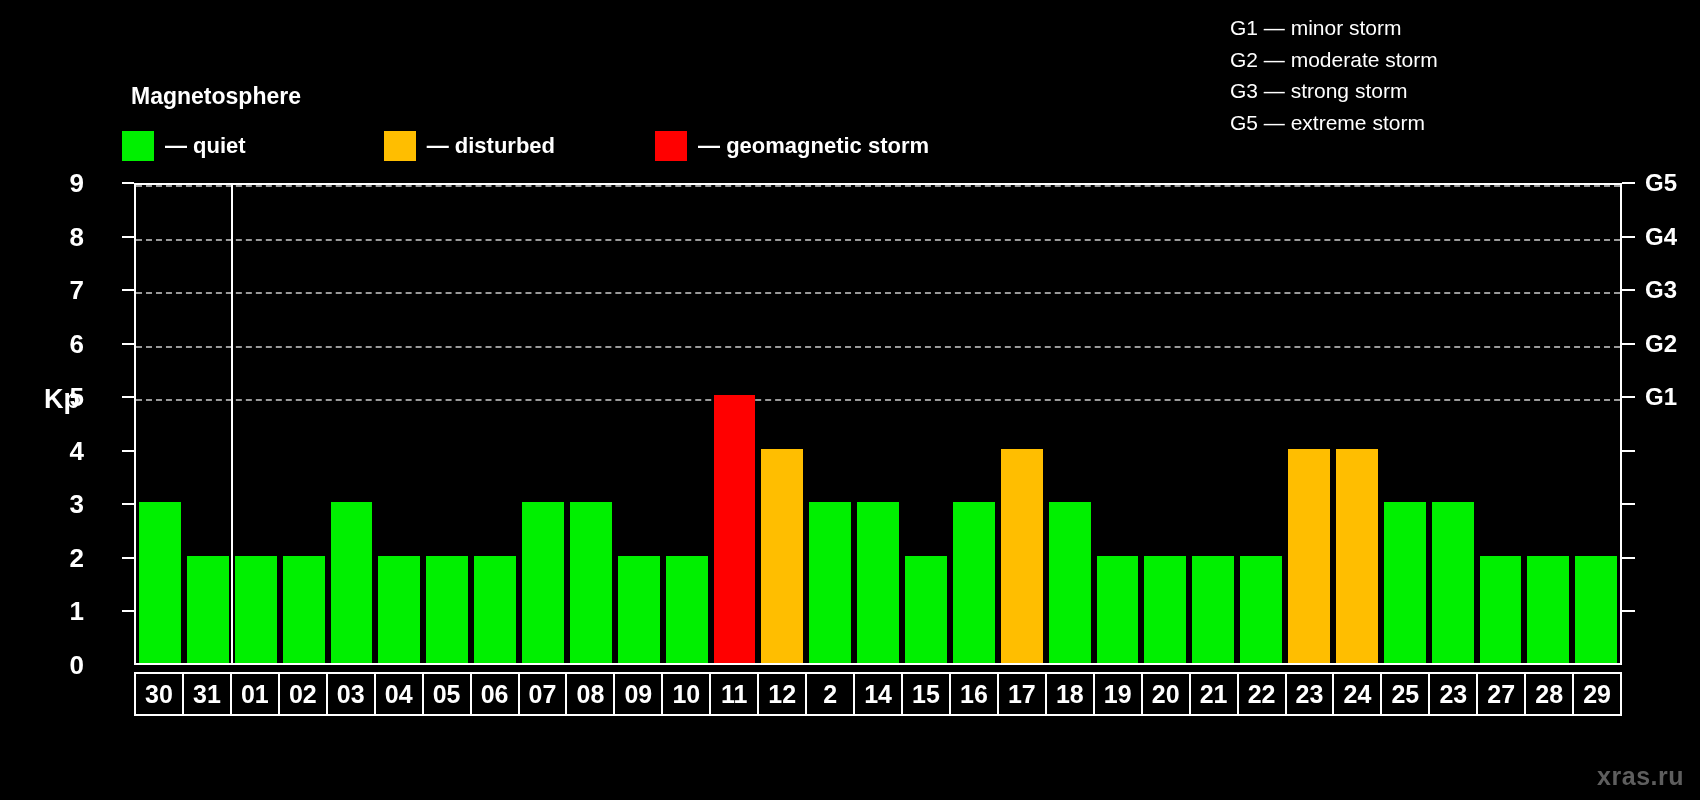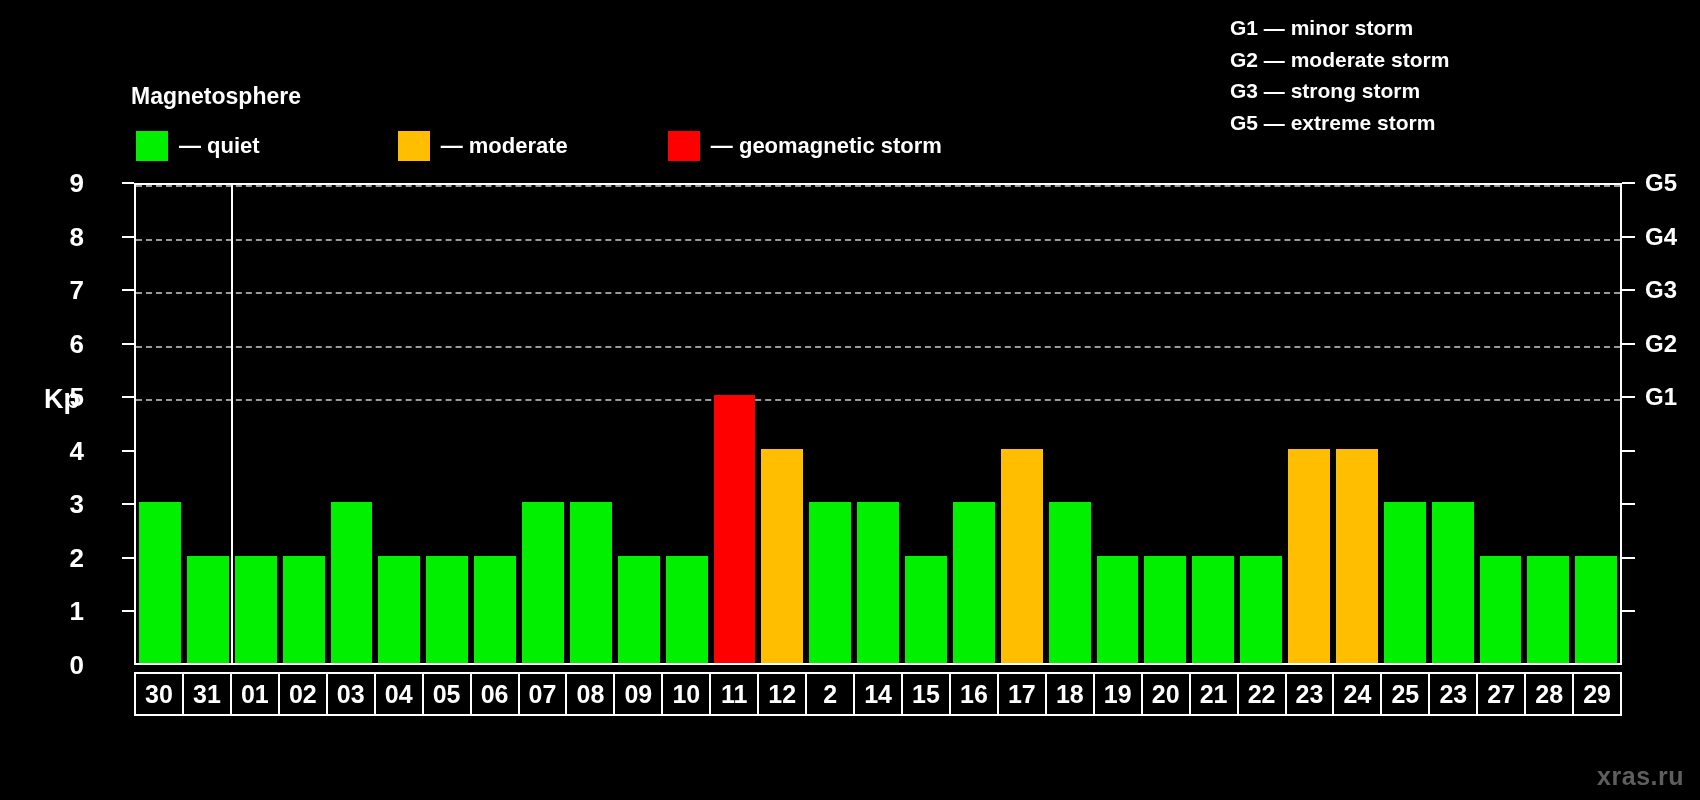"G1 — minor storm" .gscale-line { font-weight: bold -> normal }
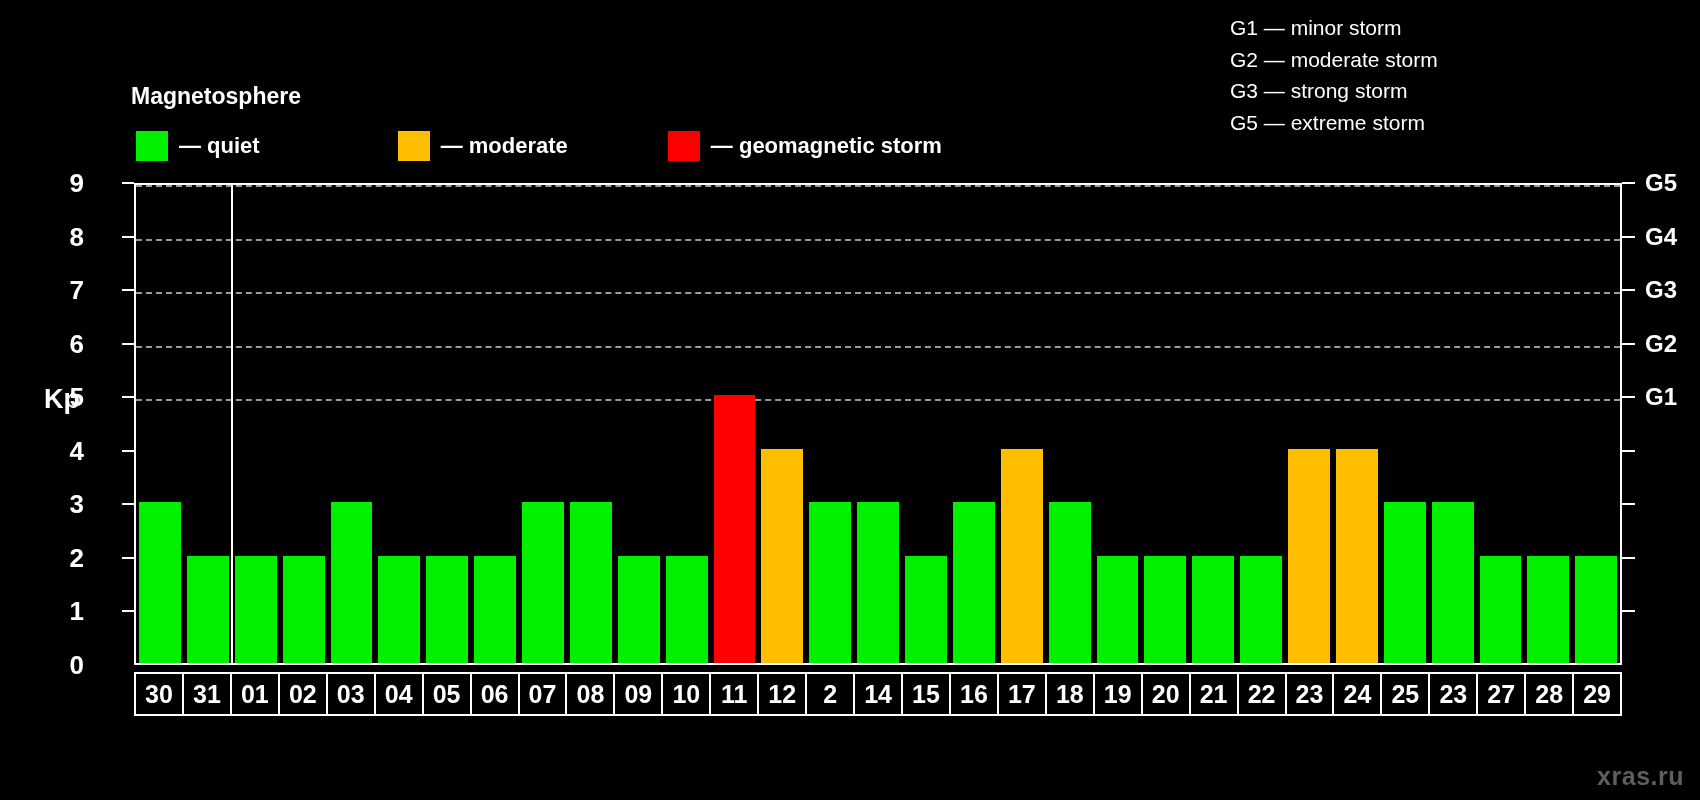"— quiet" .legend-row { left: 136px -> 122px }
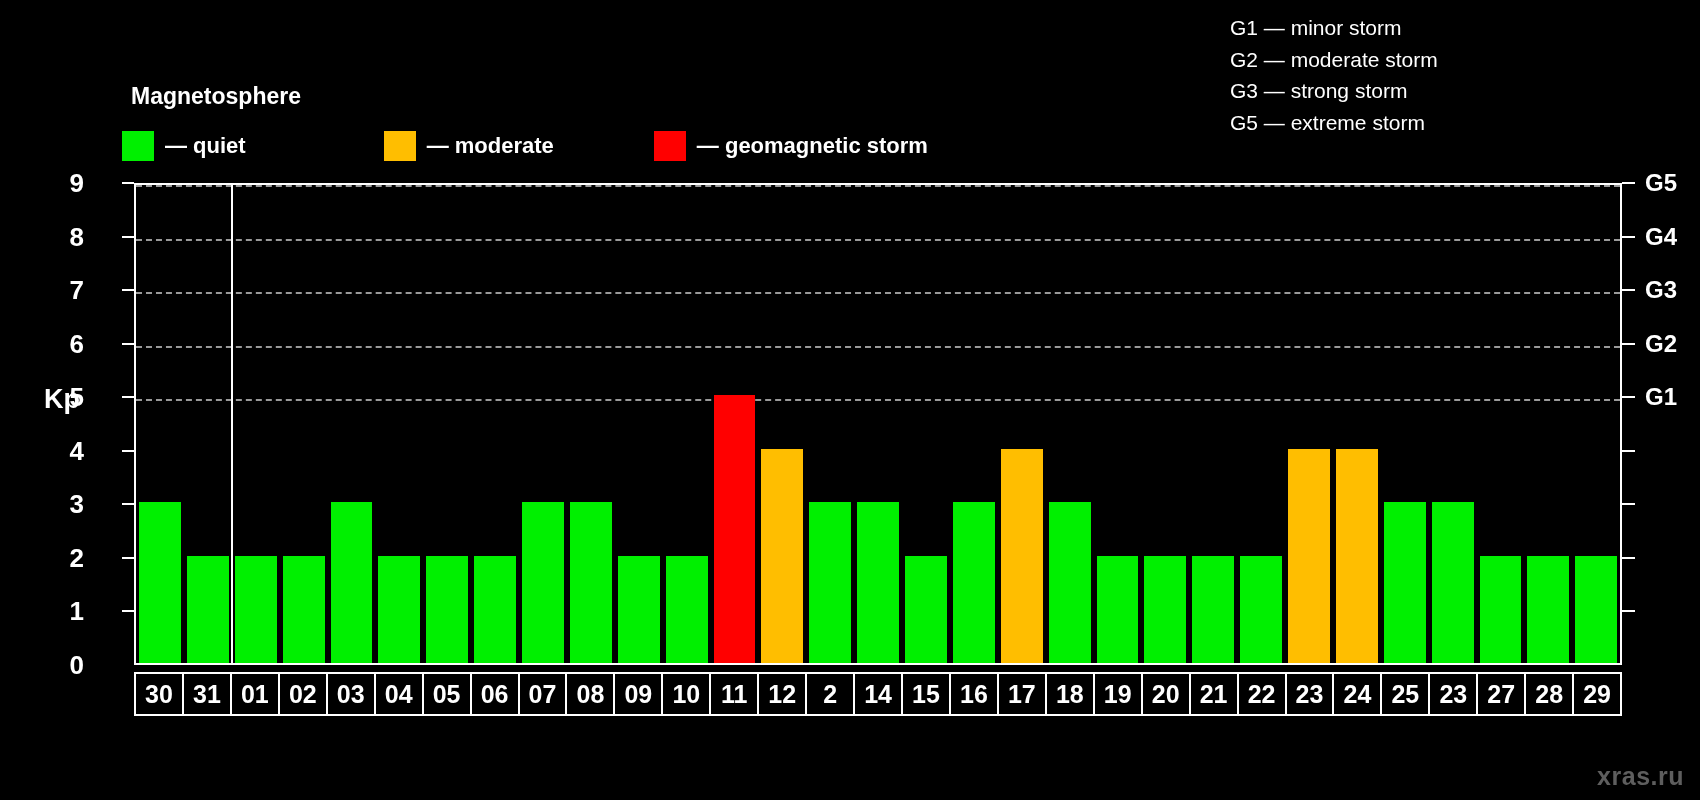"— moderate" span.legend-text { text: moderate -> disturbed }
